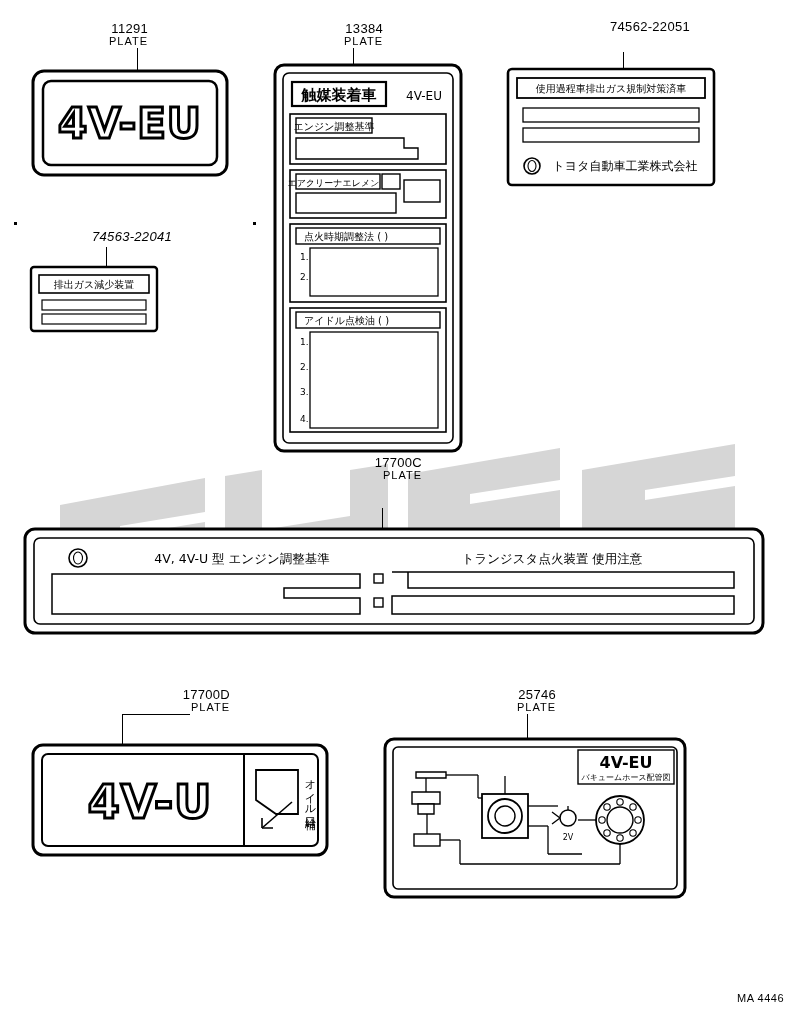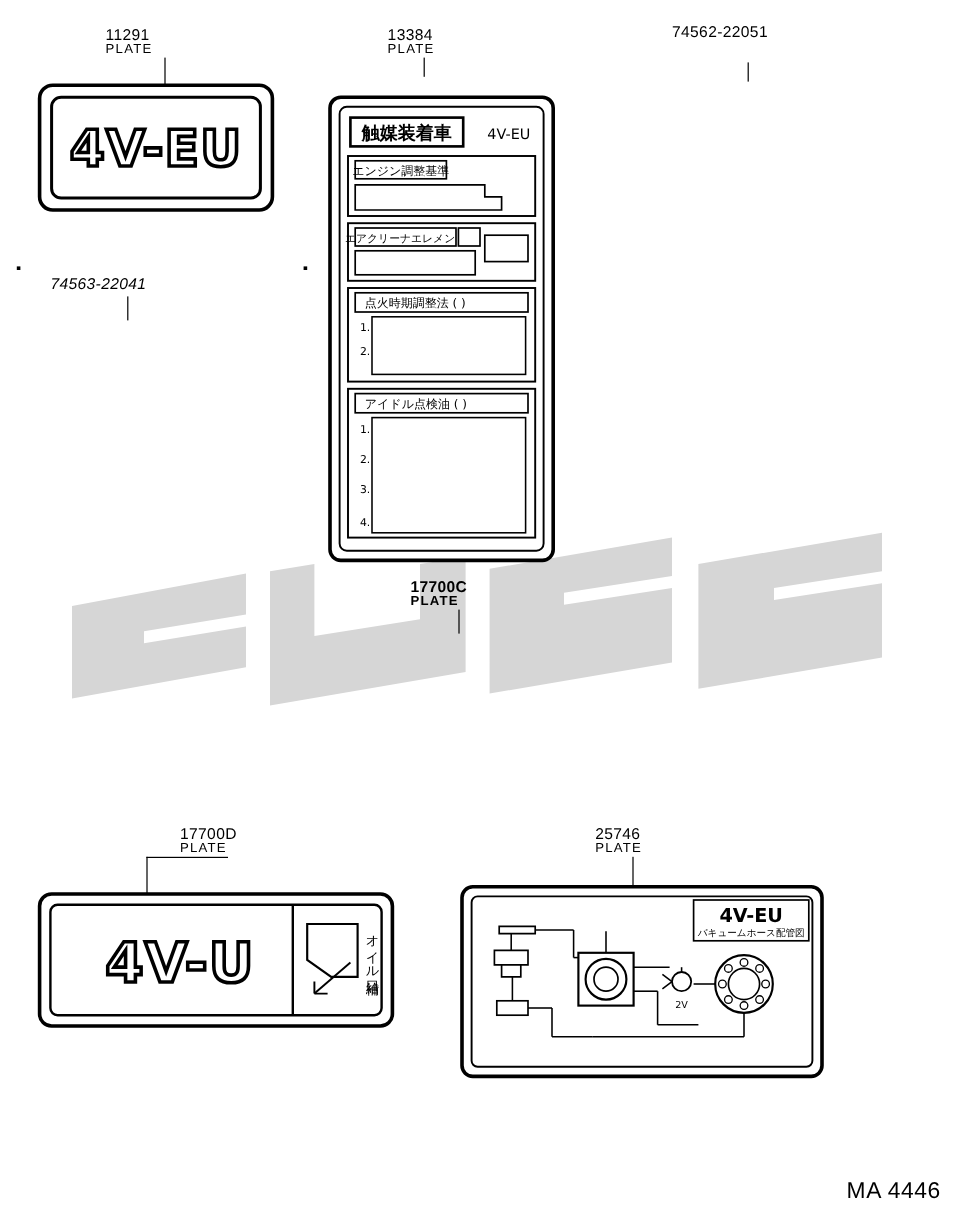"11291" .lbl { text-align: left -> right }
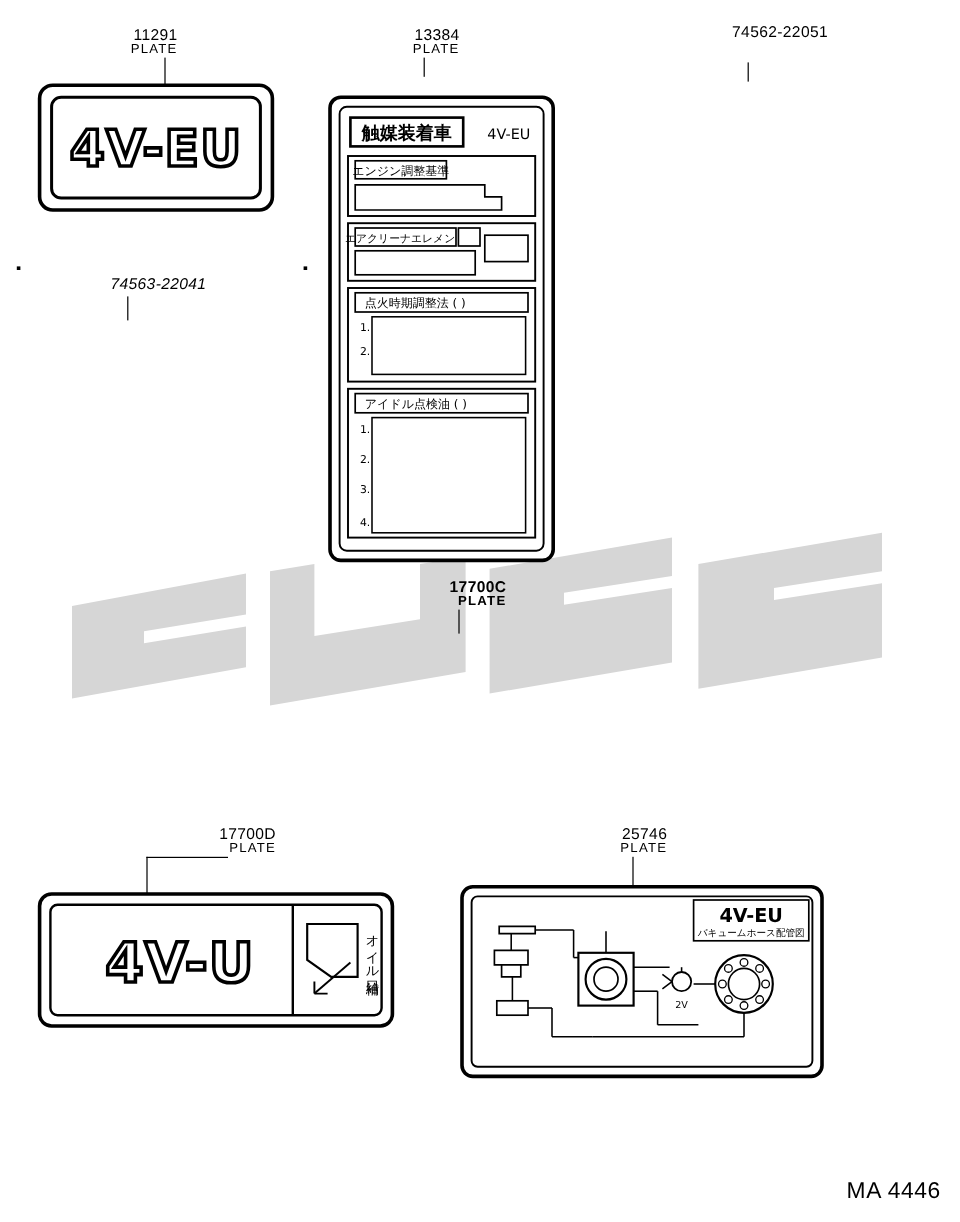"触媒装着車" div.plate { top: 78px -> 62px }
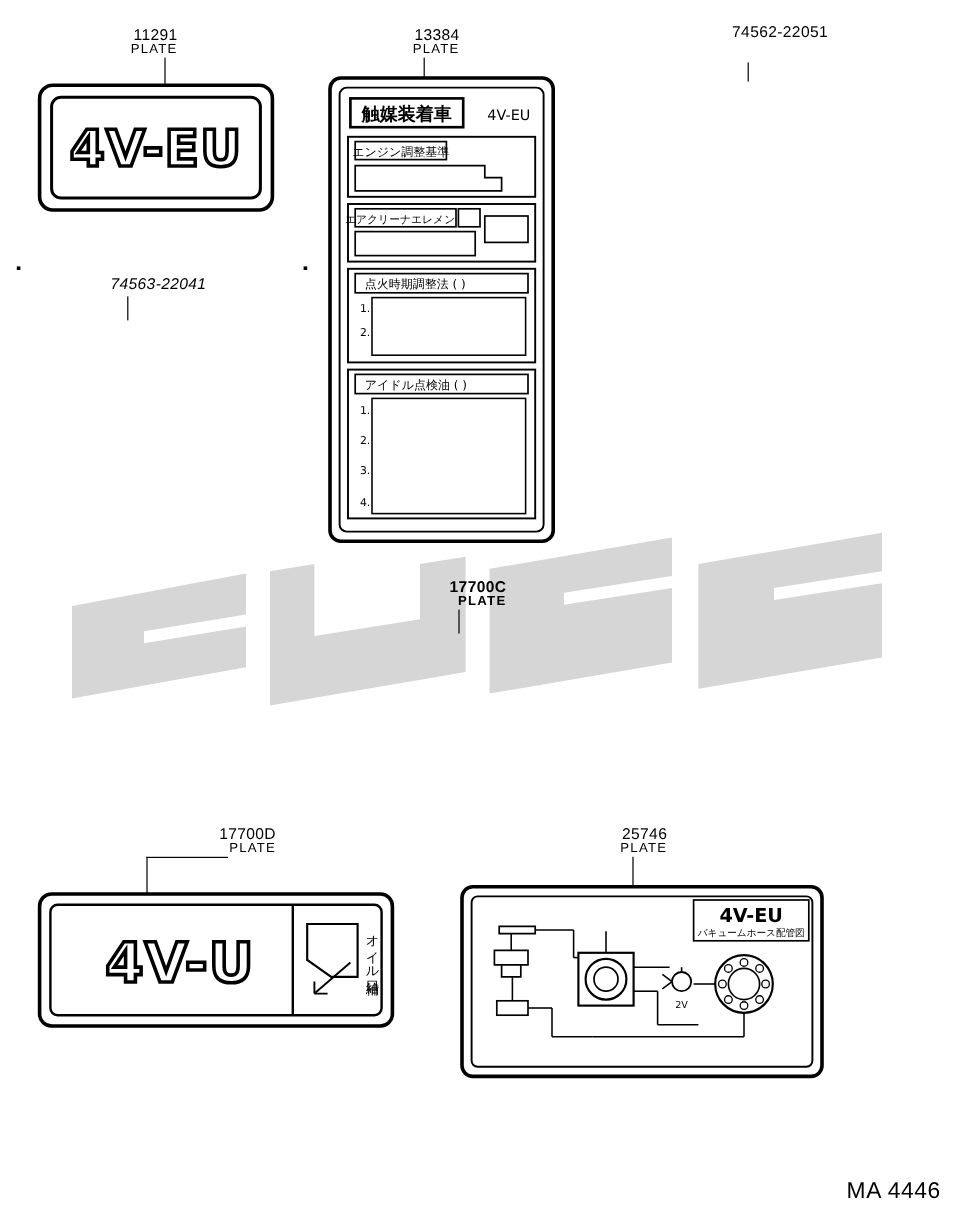"使用過程車排出ガス規制対策済車" div.plate { html: none -> <div> <svg> <rect></rect> <rect></rect> <text>使用過程車排出ガス規制対策済車</text> <rect></rect> <rect></rect> <circle></circle> <ellipse></ellipse> <text>トヨタ自動車工業株式会社</text> </svg> </div> }
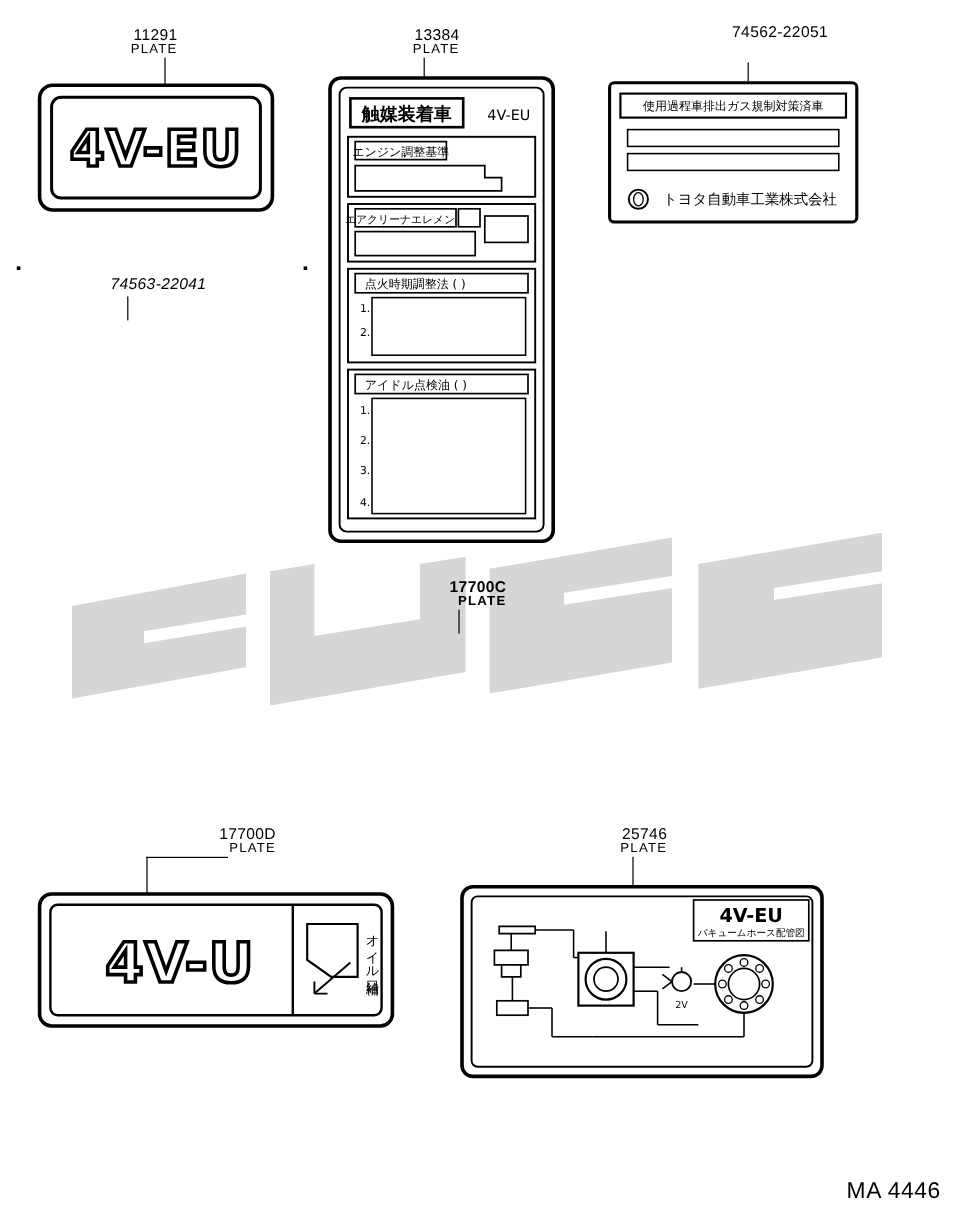"排出ガス減少装置" div.plate { html: none -> <div> <svg> <rect></rect> <rect></rect> <text>排出ガス減少装置</text> <rect></rect> <rect></rect> </svg> </div> }
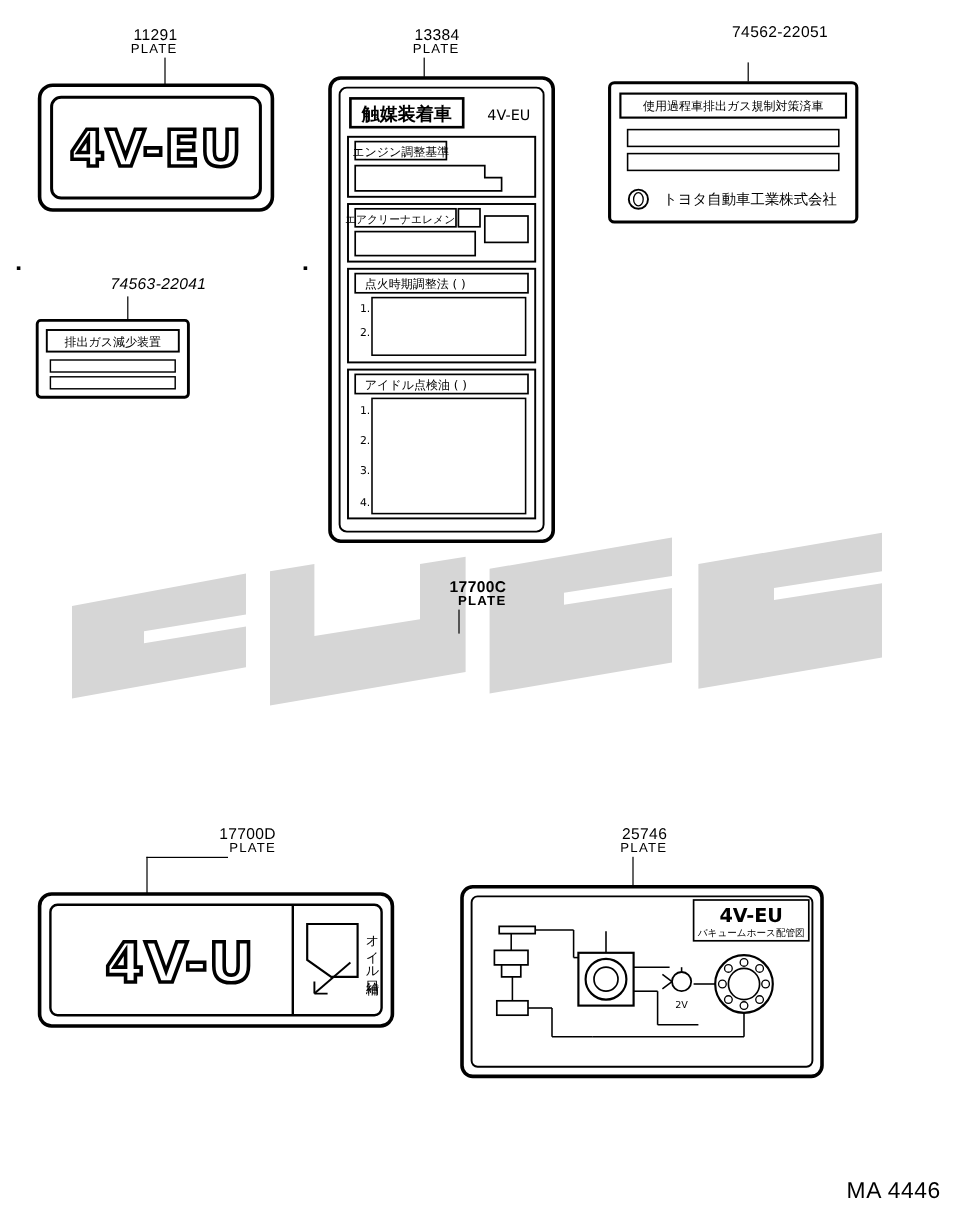"17700C" div.lbl { font-weight: bold -> none; top: 482px -> 456px }
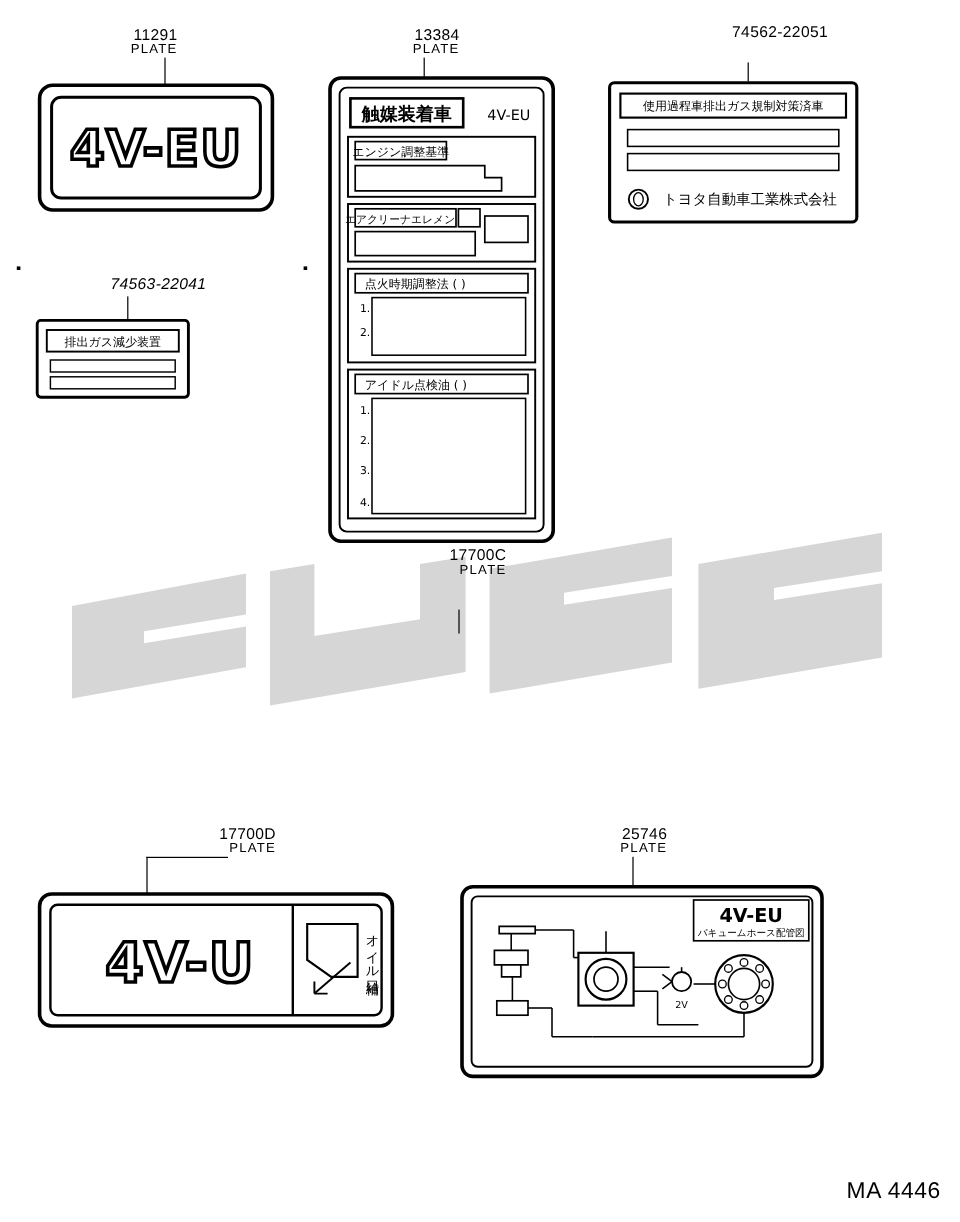"4V, 4V-U 型 エンジン調整基準" div.plate { html: none -> <div> <svg> <rect></rect> <rect></rect> <circle></circle> <ellipse></ellipse> <text>4V, 4V-U 型 エンジン調整基準</text> <text>トランジスタ点火装置 使用注意</text> <path></path> <rect></rect> <rect></rect> <path></path> <rect></rect> </svg> </div> }
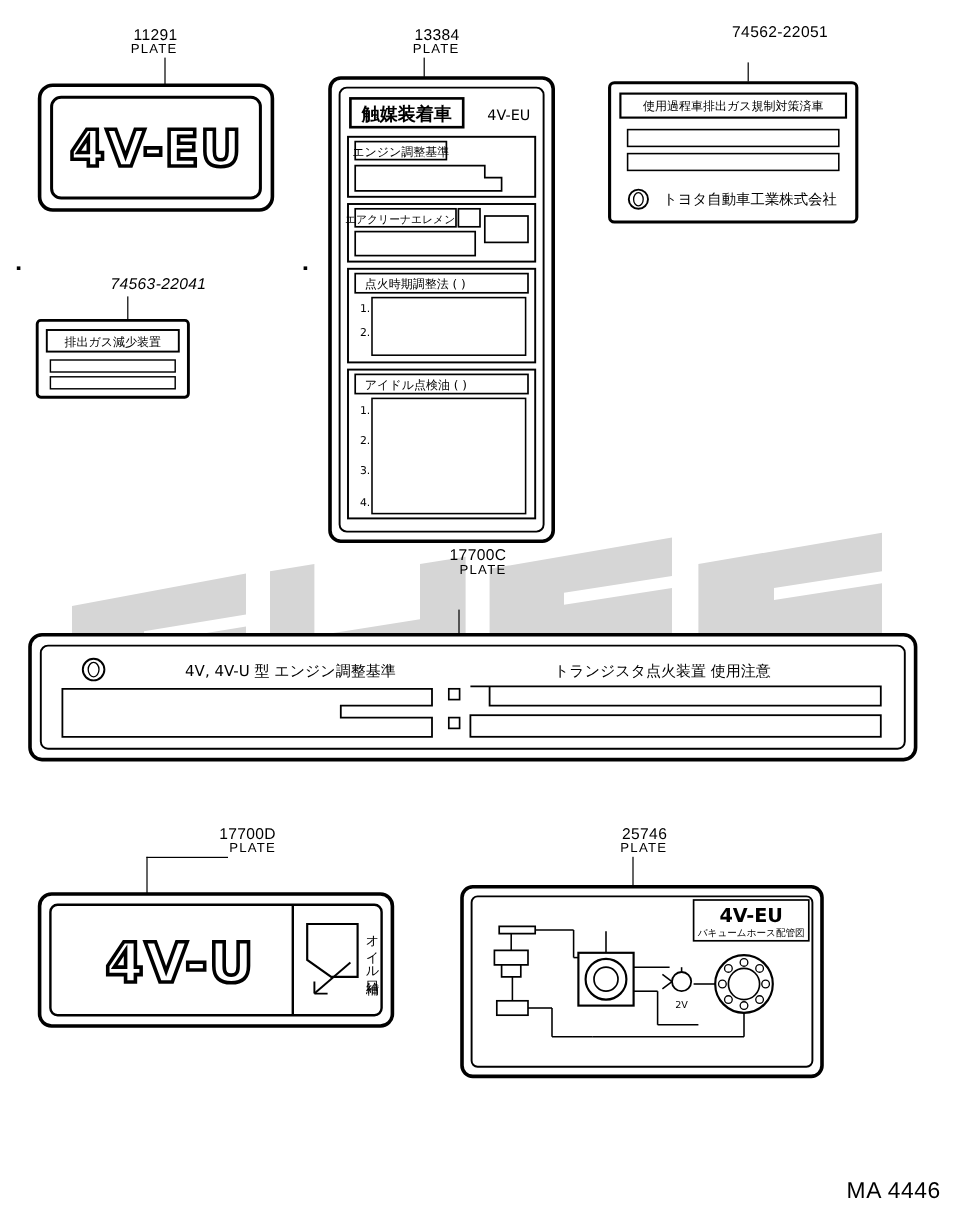"MA 4446" .corner-ma { font-size: 19px -> 11px }
